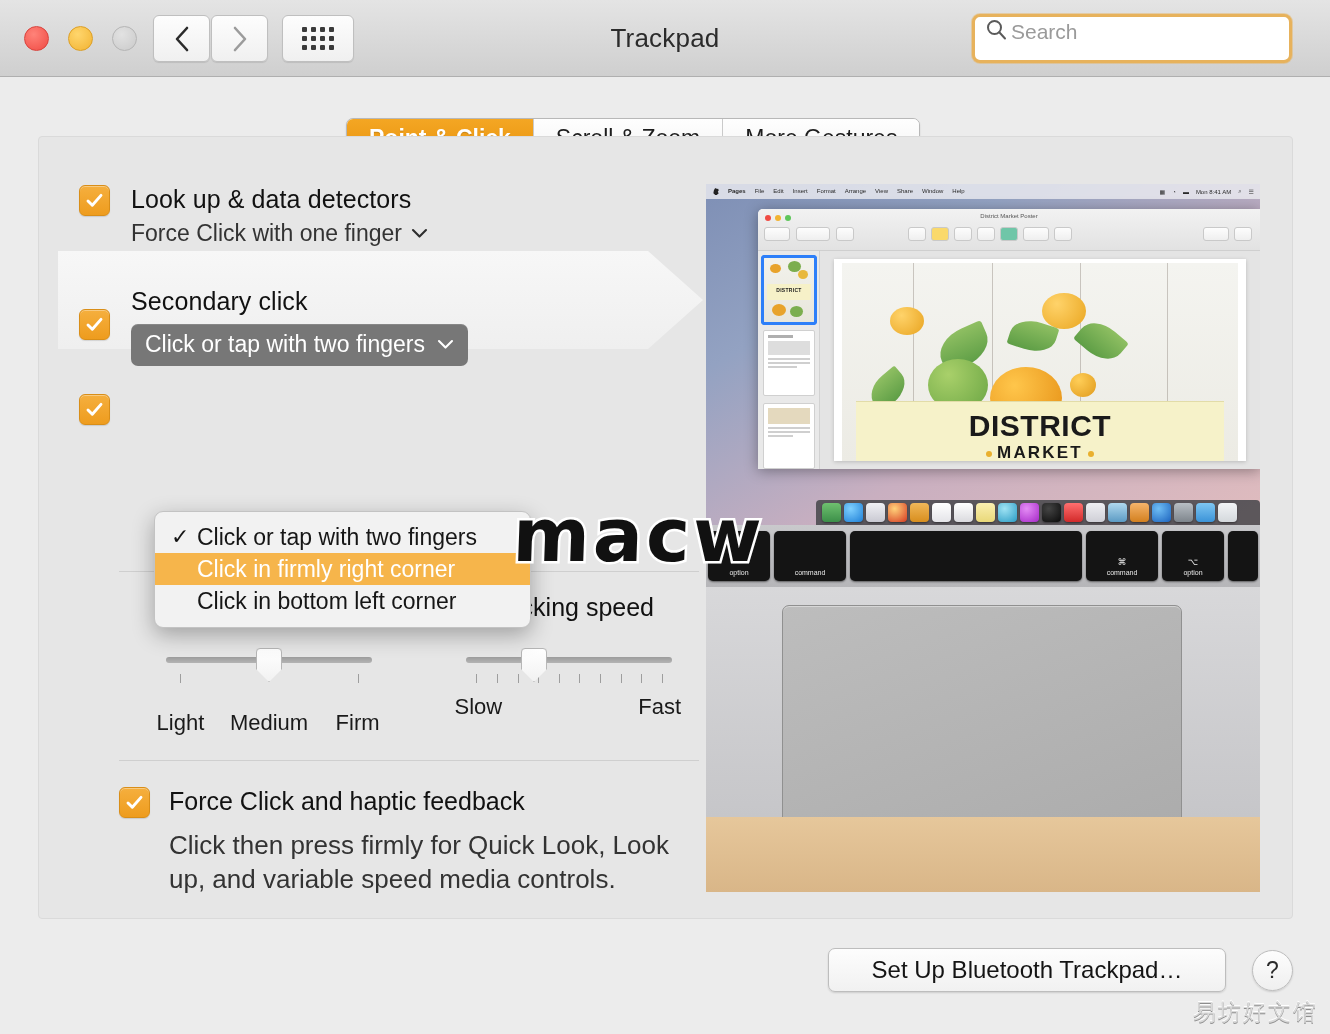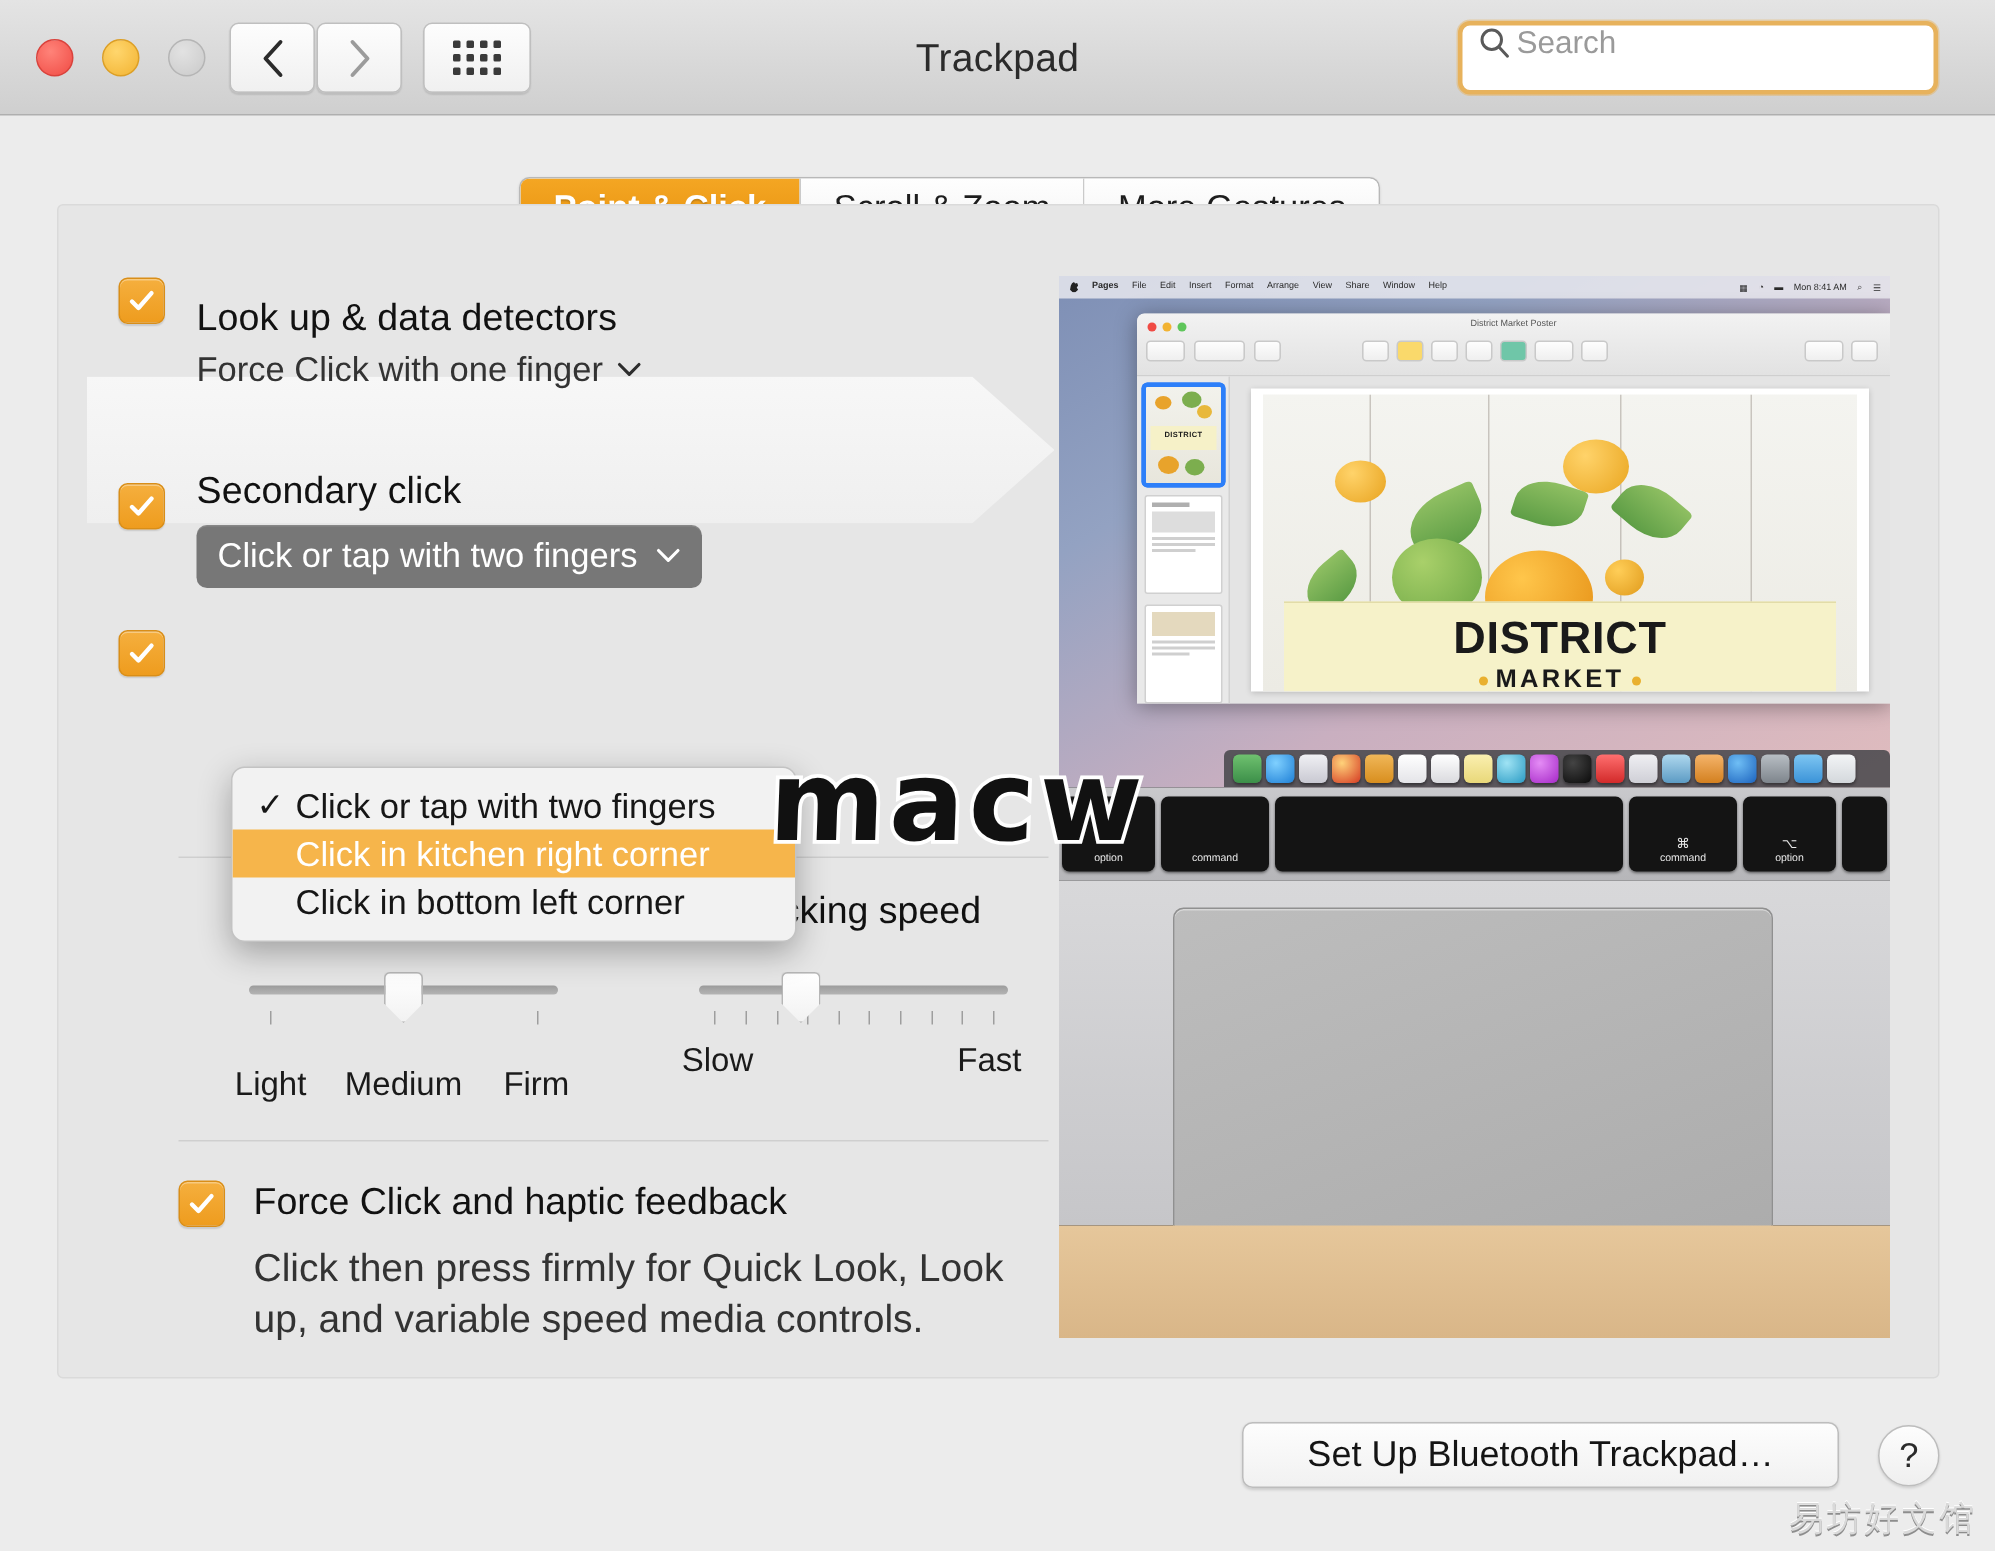"Search" .searchwrap { align-items: flex-start -> flex-end; padding: 0 10px -> 16px 10px }
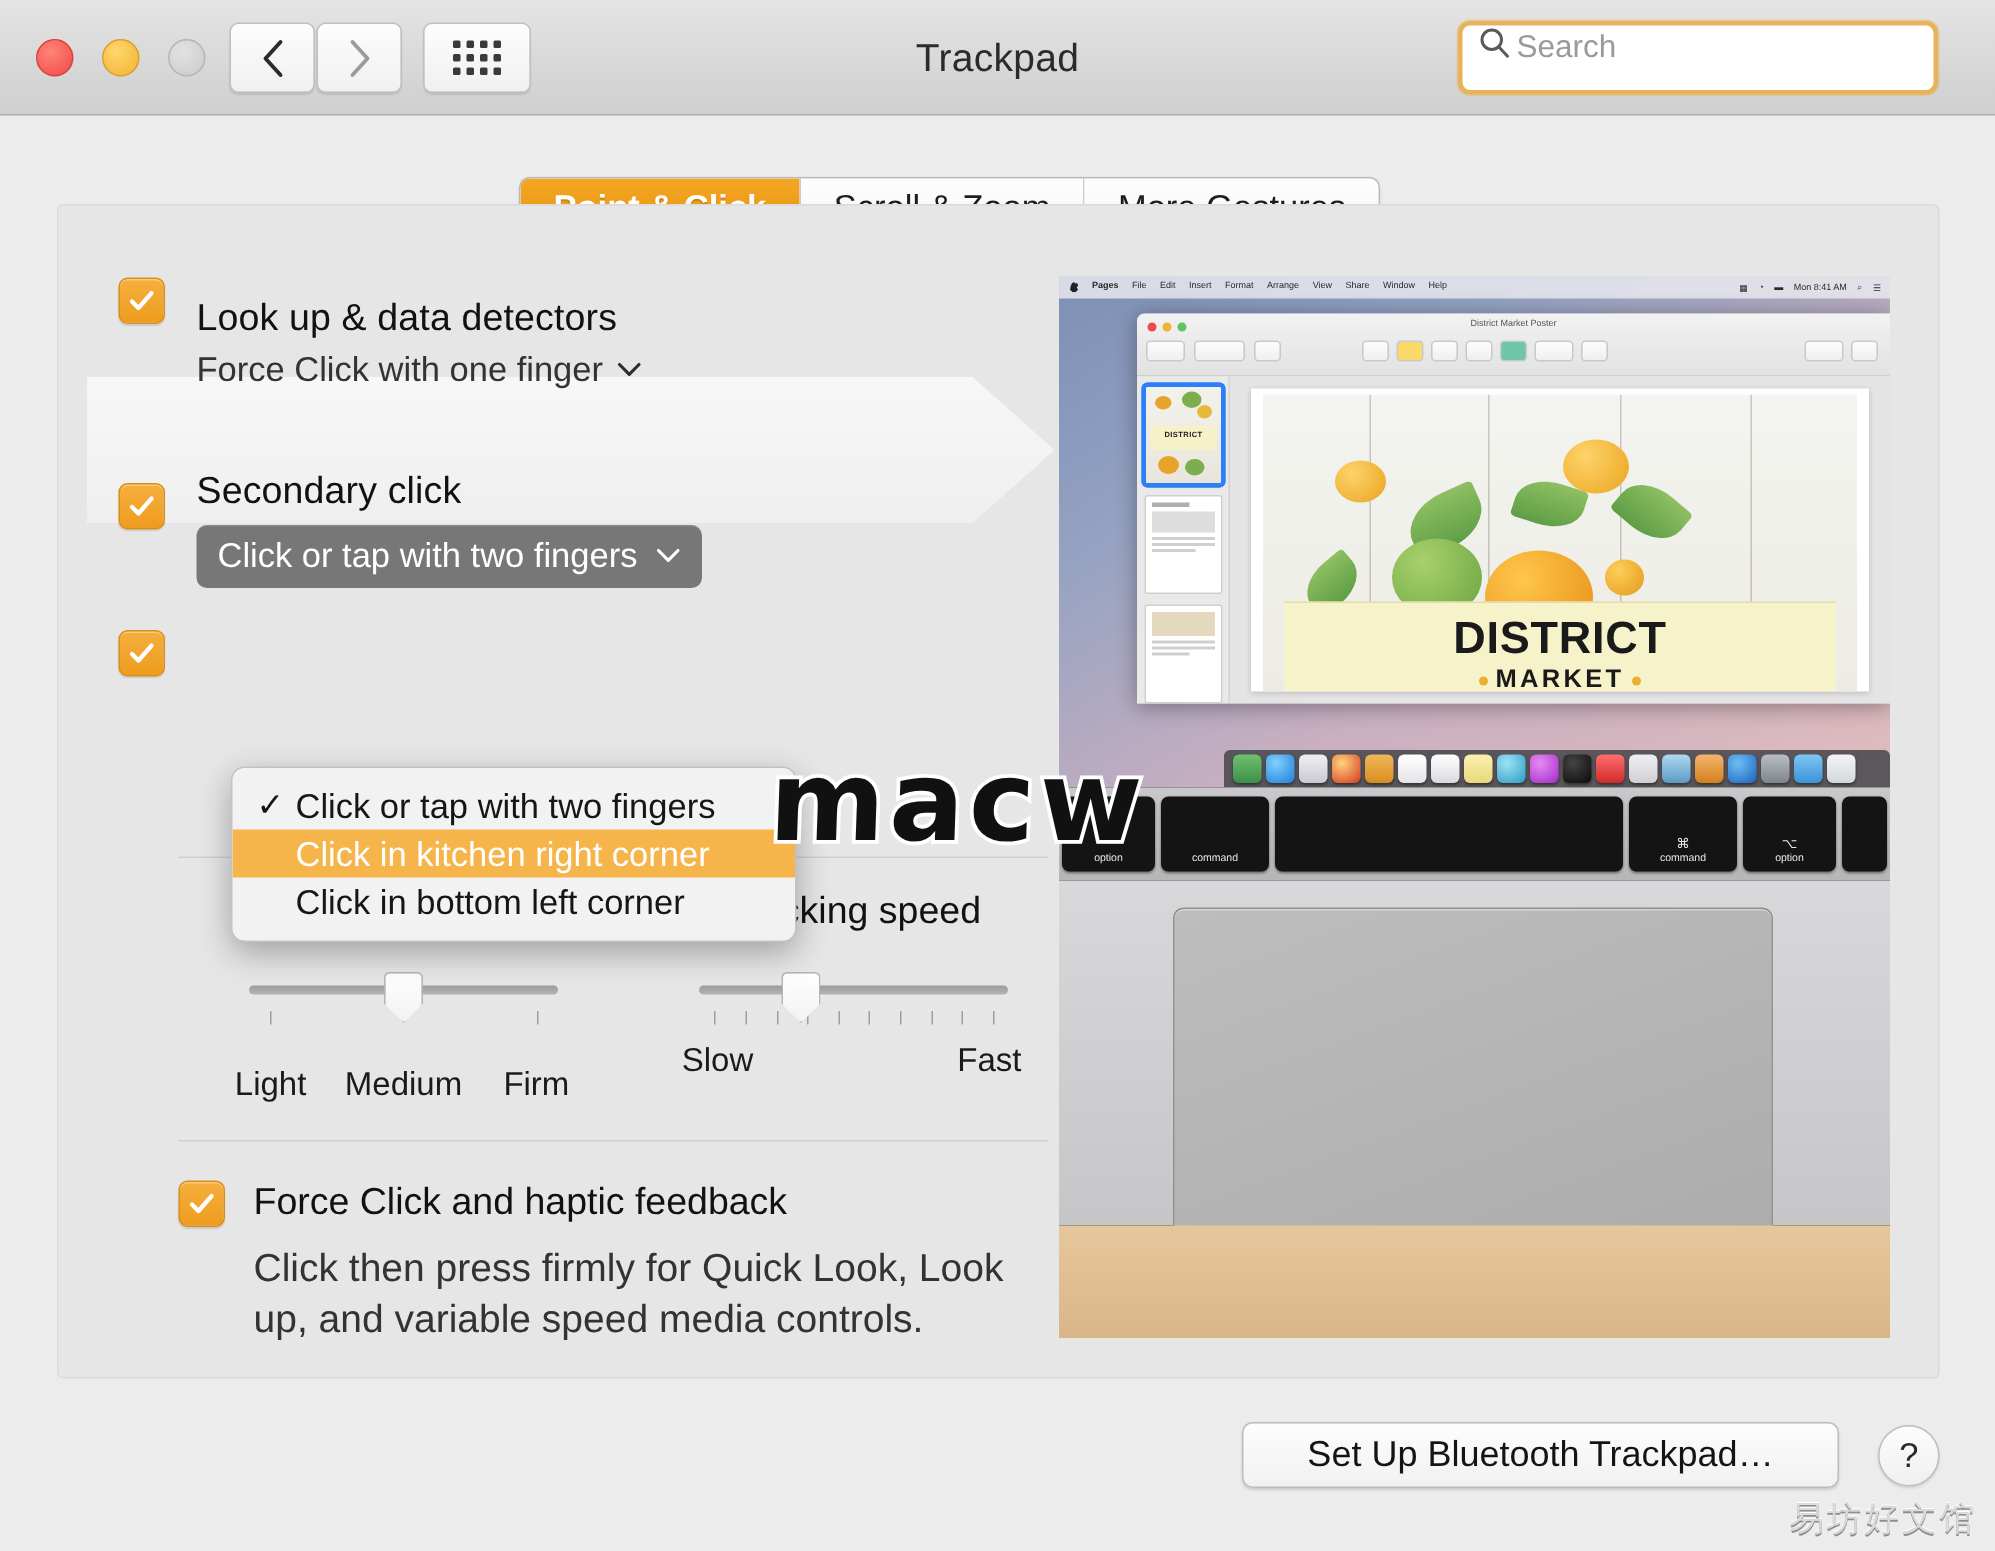"Look up & data detectors" .opt-texts { margin-top: 13px -> none }
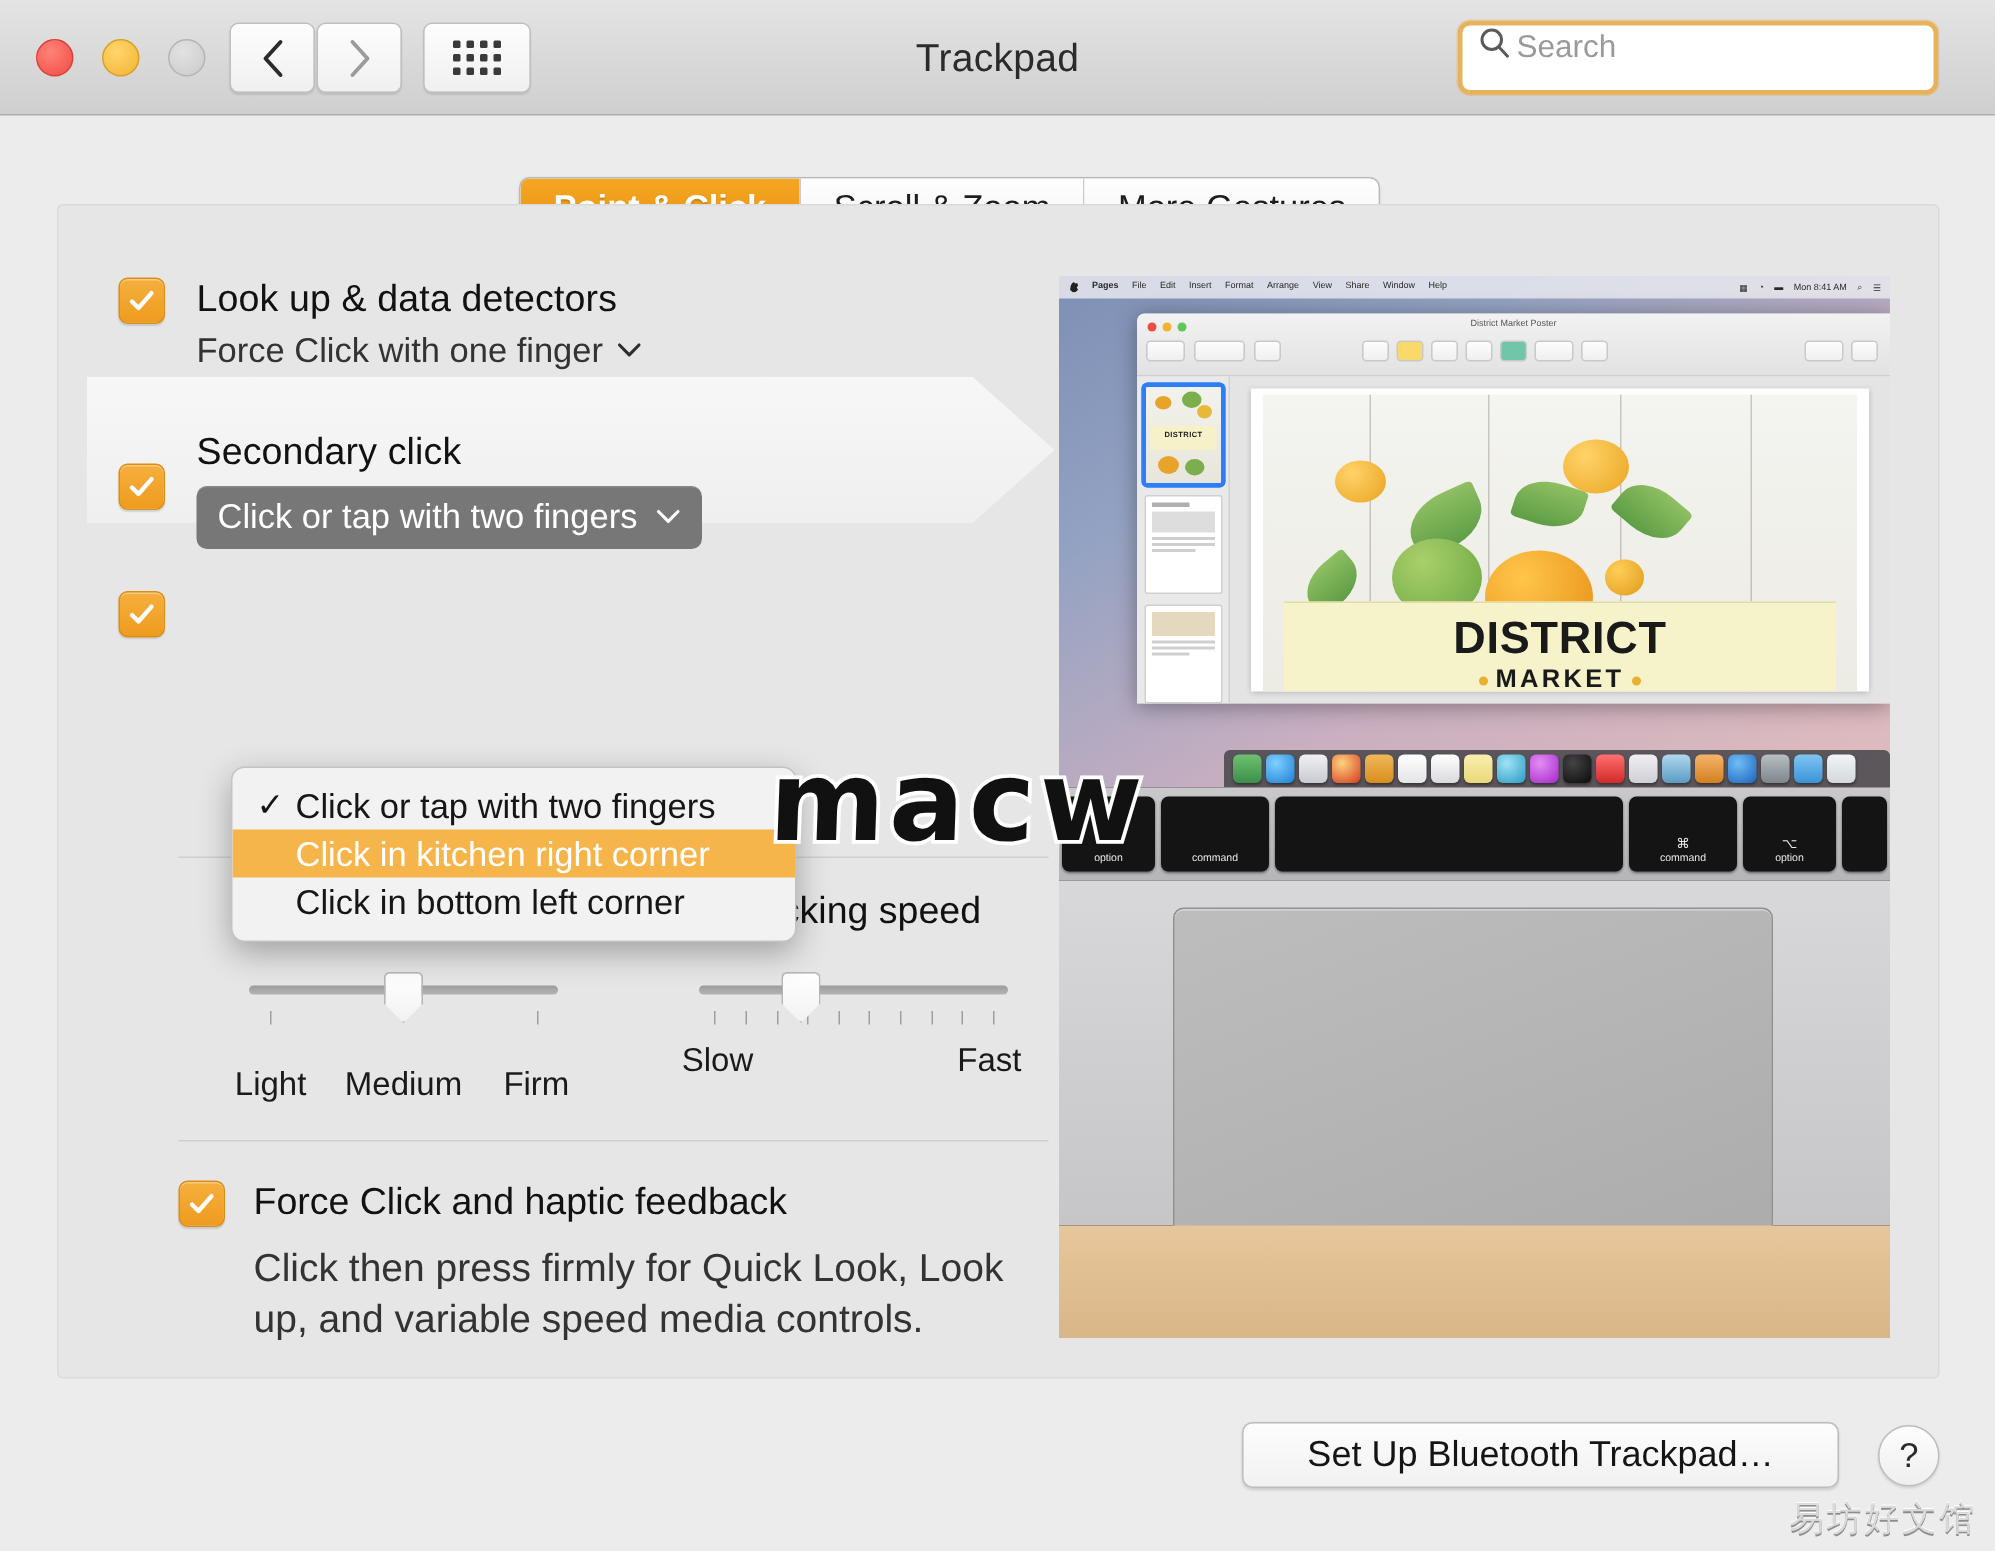"Click in kitchen right corner" span { text: kitchen -> firmly }
